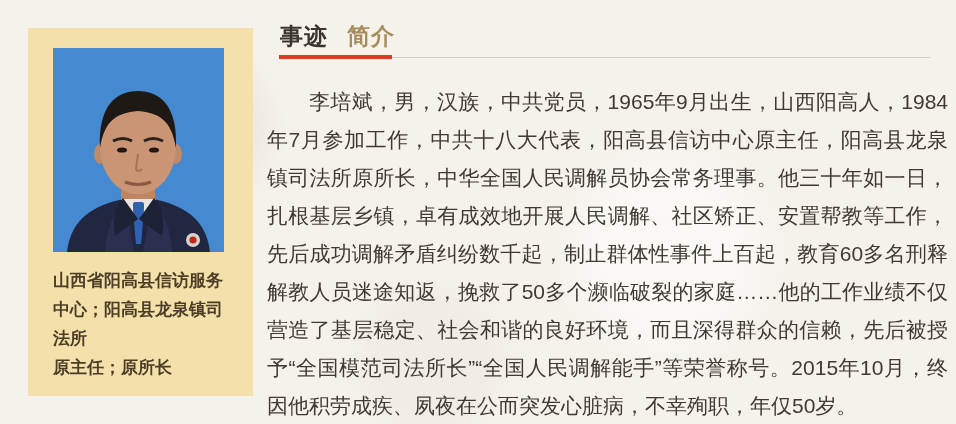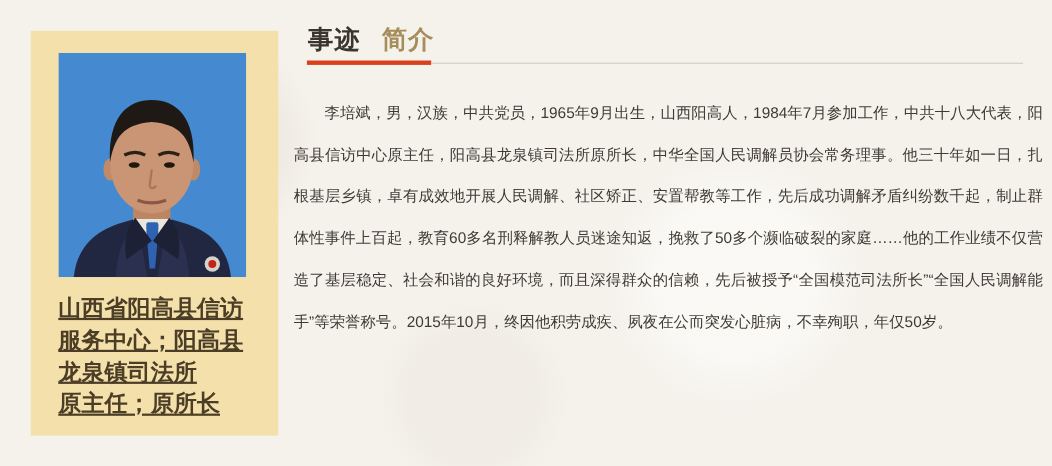"李培斌，男，汉族，中共党员，1965年9月出生，山西阳高人，1984年7月参加工" .bio { font-size: 14px -> 21px }
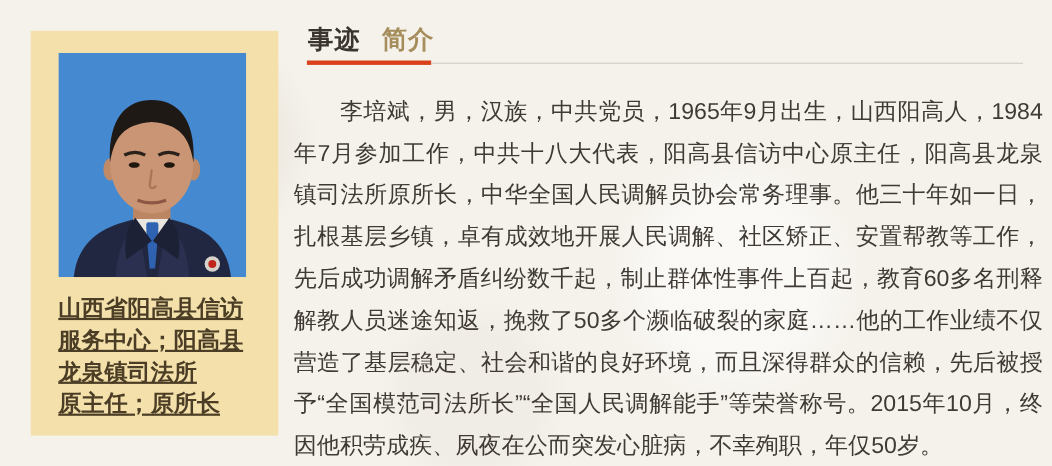"山西省阳高县信访服务中心；阳高县龙泉镇司法所" .caption { font-size: 21px -> 17px; text-decoration: underline -> none }
